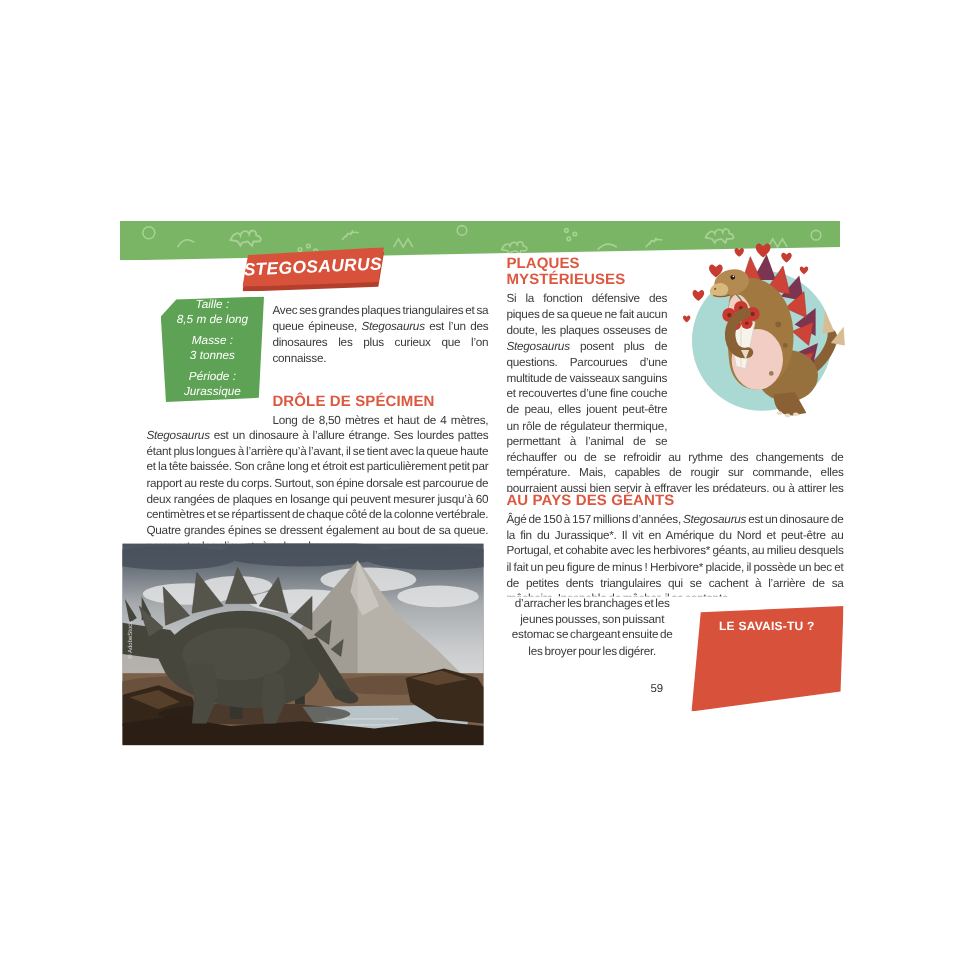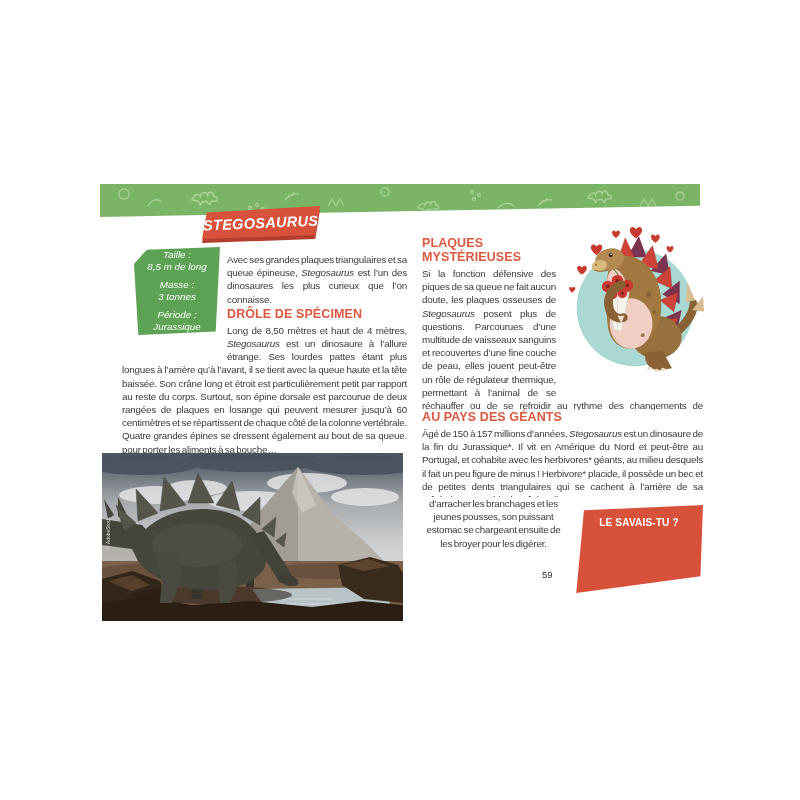"PLAQUES MYSTÉRIEUSES" .sec1 { top: 236px -> 212px }
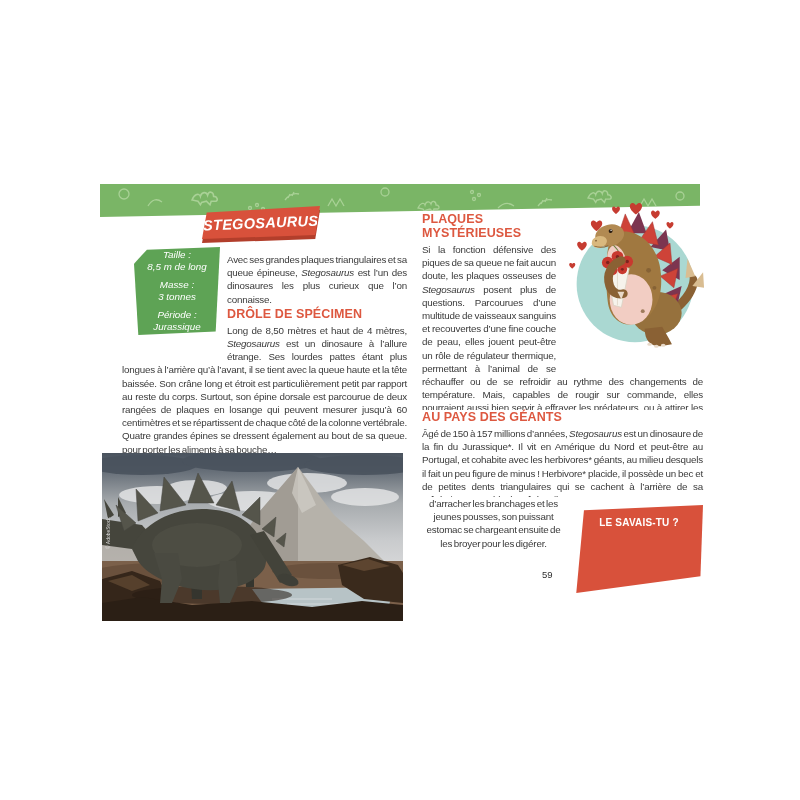"Avec ses grandes plaques triangulaires" .intro { margin: 8px 0 1px -> 8px 0 21px }
